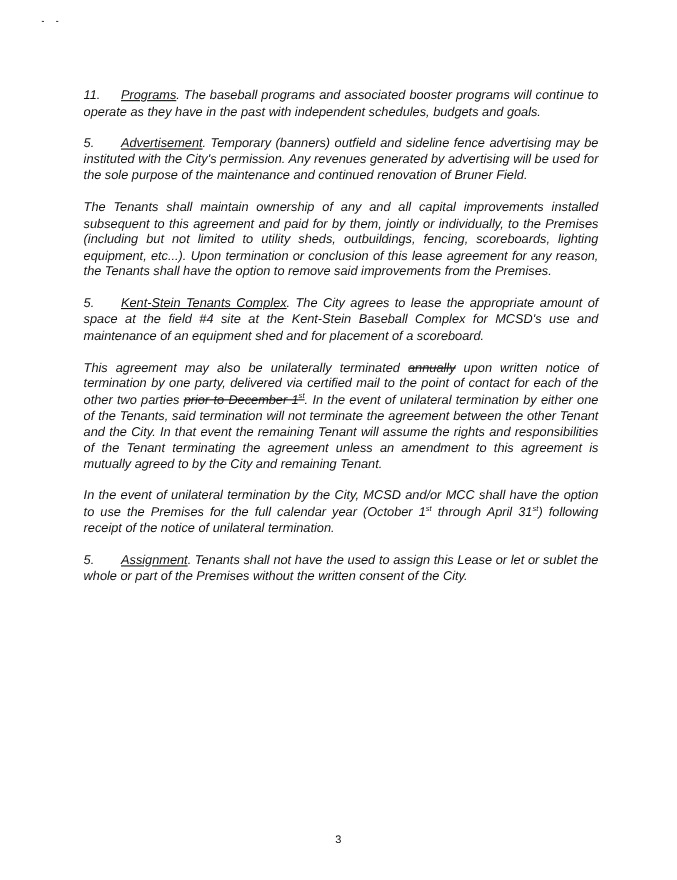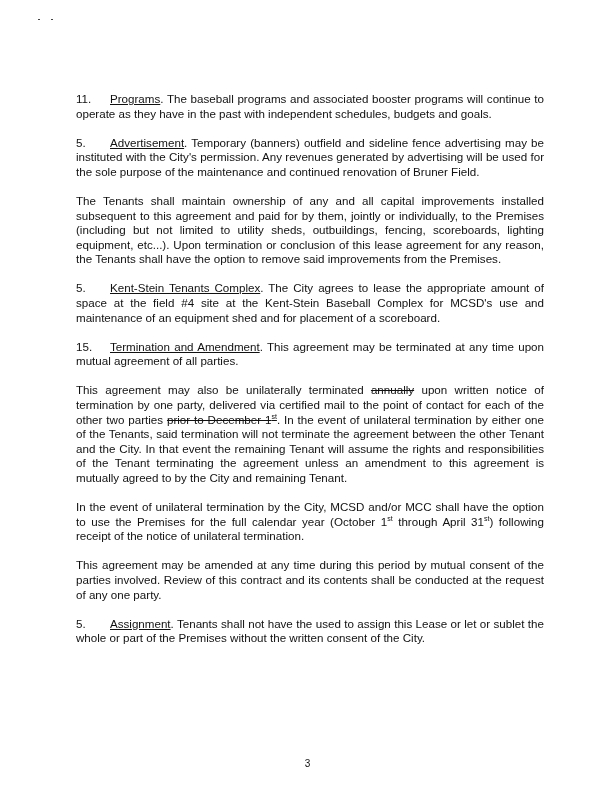"11. Programs. The baseball programs" .page { font-style: none -> italic; top: 92px -> 80px }
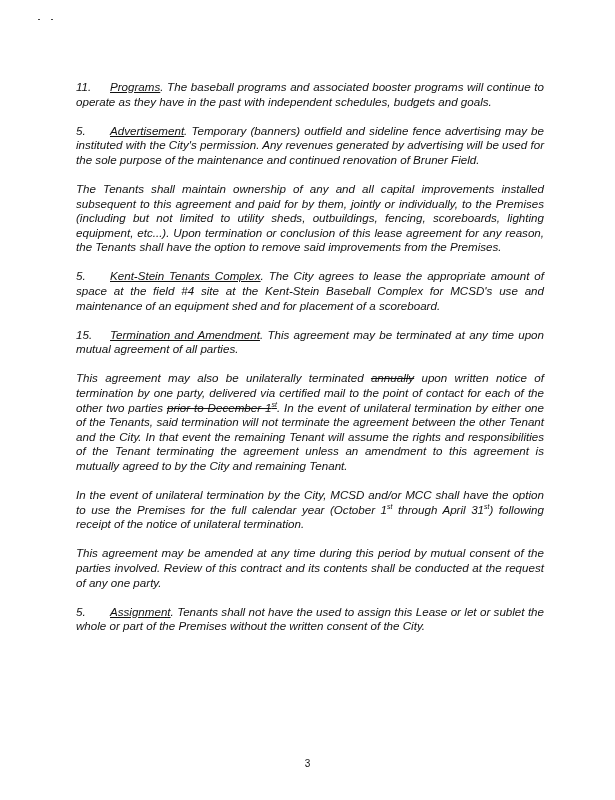"15. Termination and Amendment. This" p.para { html: <p> <span>15.</span><span>Termination and Amendment</span><span>. This agreement may be terminated at any time upon mutual agreement of all parties.</span> </p> -> none }
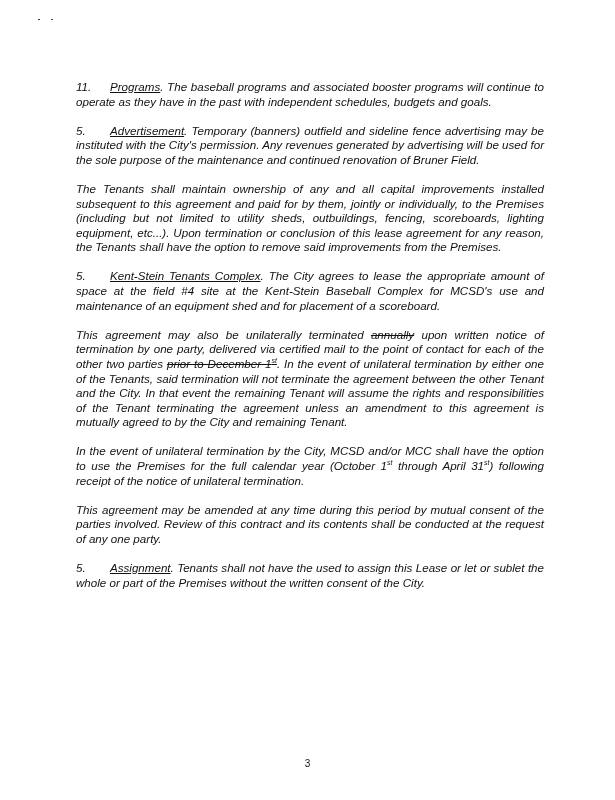"This agreement may be amended" p.para { html: <p>This agreement may be amended at any time during this period by mutual consent of the parties involved. Review of this contract and its contents shall be conducted at the request of any one party.</p> -> none }
